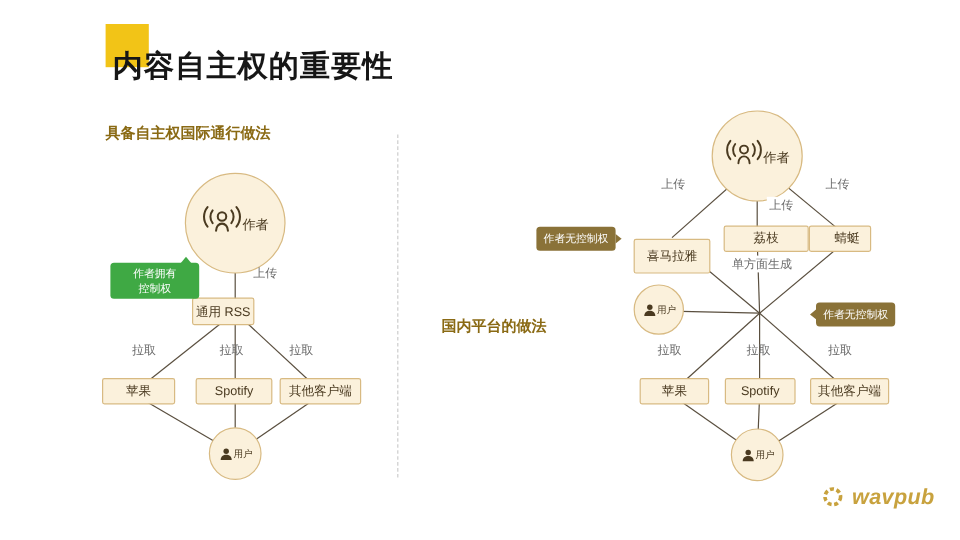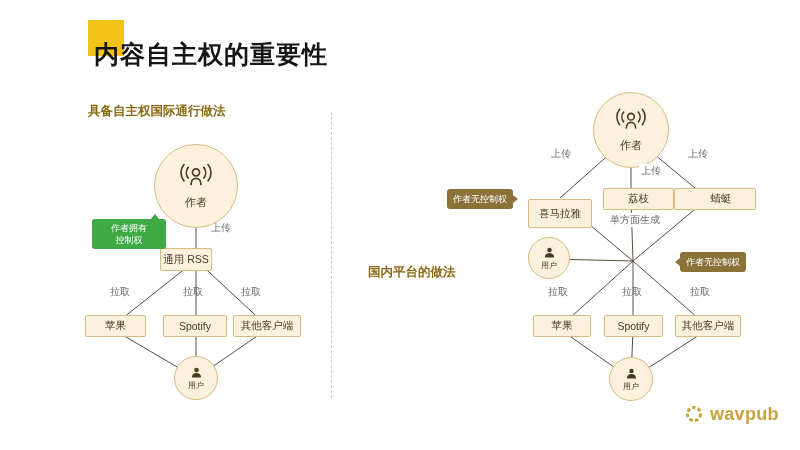"作者" .circle-node { flex-direction: column -> row }
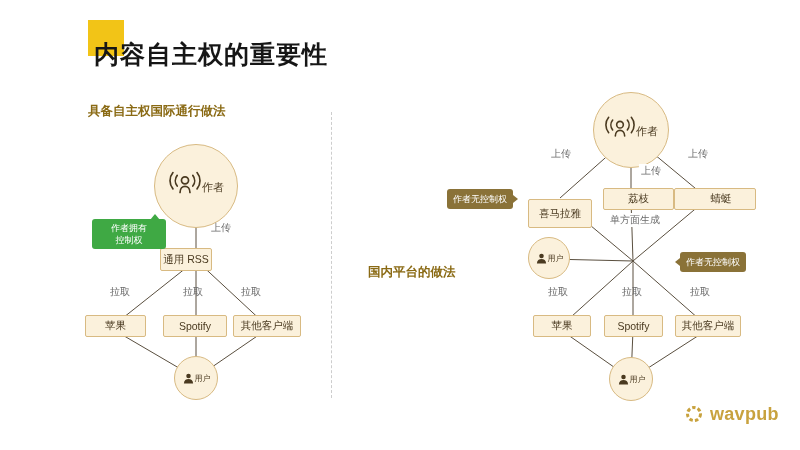"蜻蜓" div.node-box { width: 82px -> 52px }
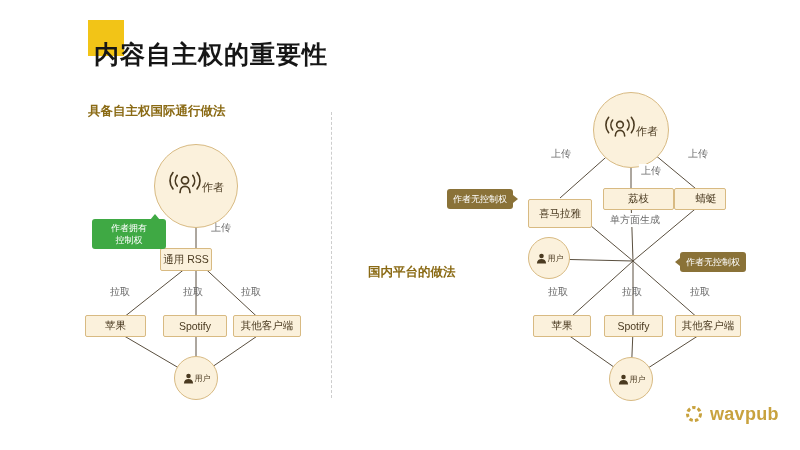"wavpub" .logo { font-style: none -> italic }
